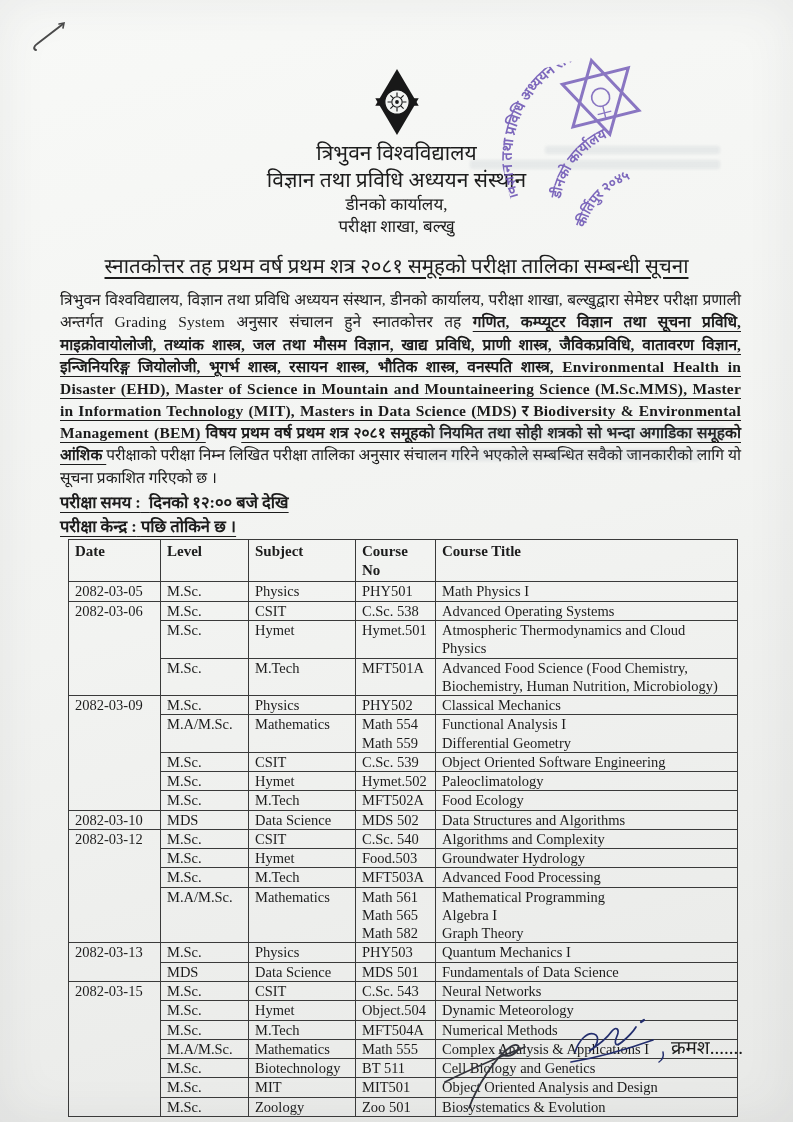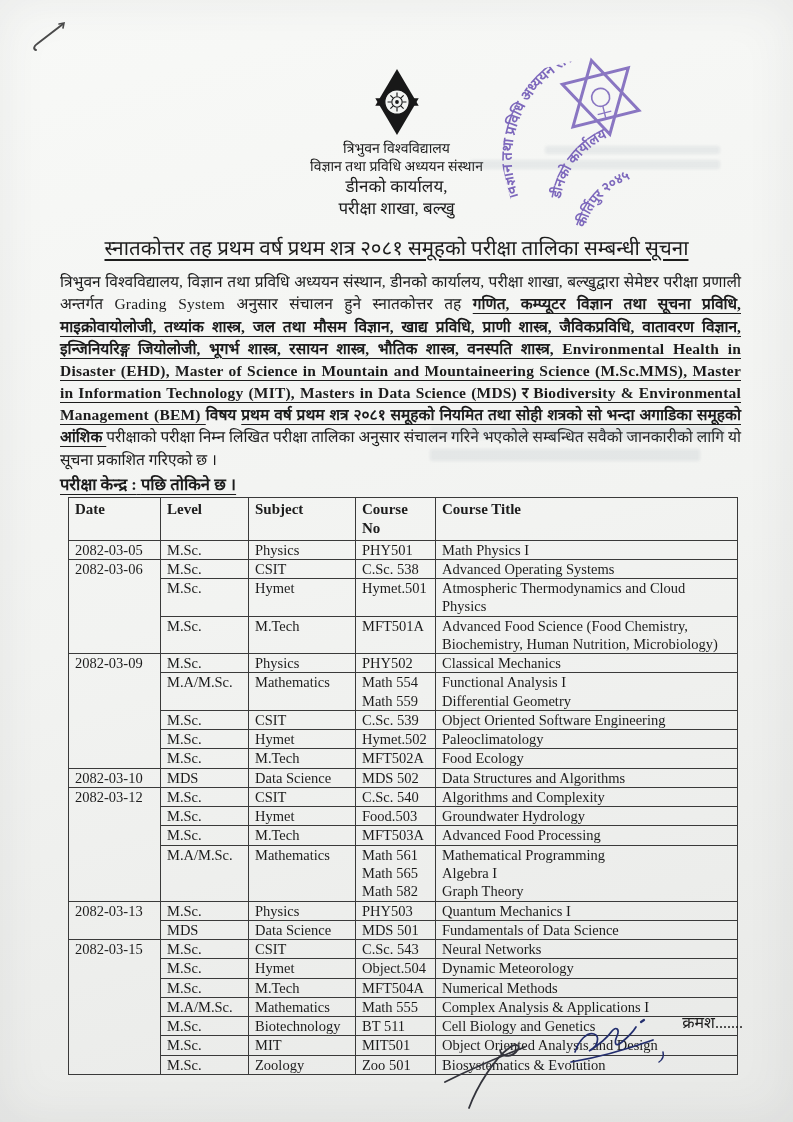"त्रिभुवन विश्वविद्यालय" .org-line-1,.org-line-2 { font-size: 14px -> 21px }
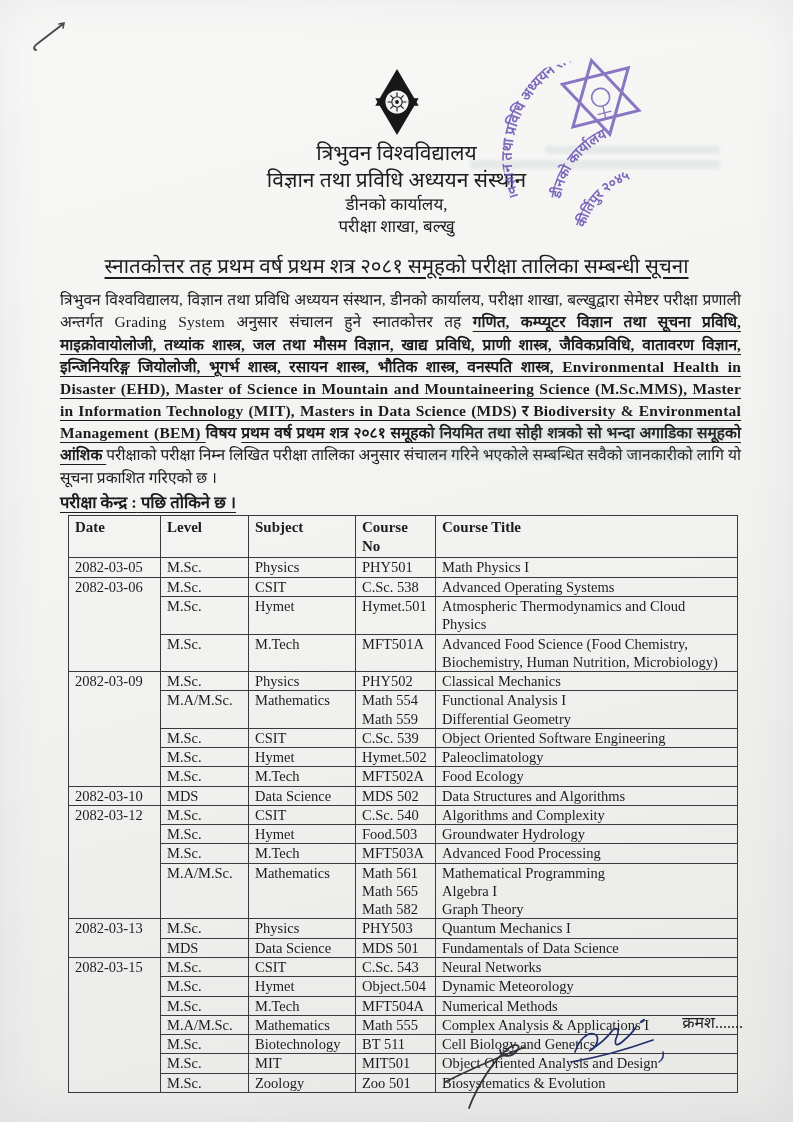"परीक्षा समय : दिनको १२:००" div.exam-line { html: none -> <div> <span><span>परीक्षा समय :</span>&nbsp; <span>दिनको १२:०० बजे देखि</span></span> </div> }
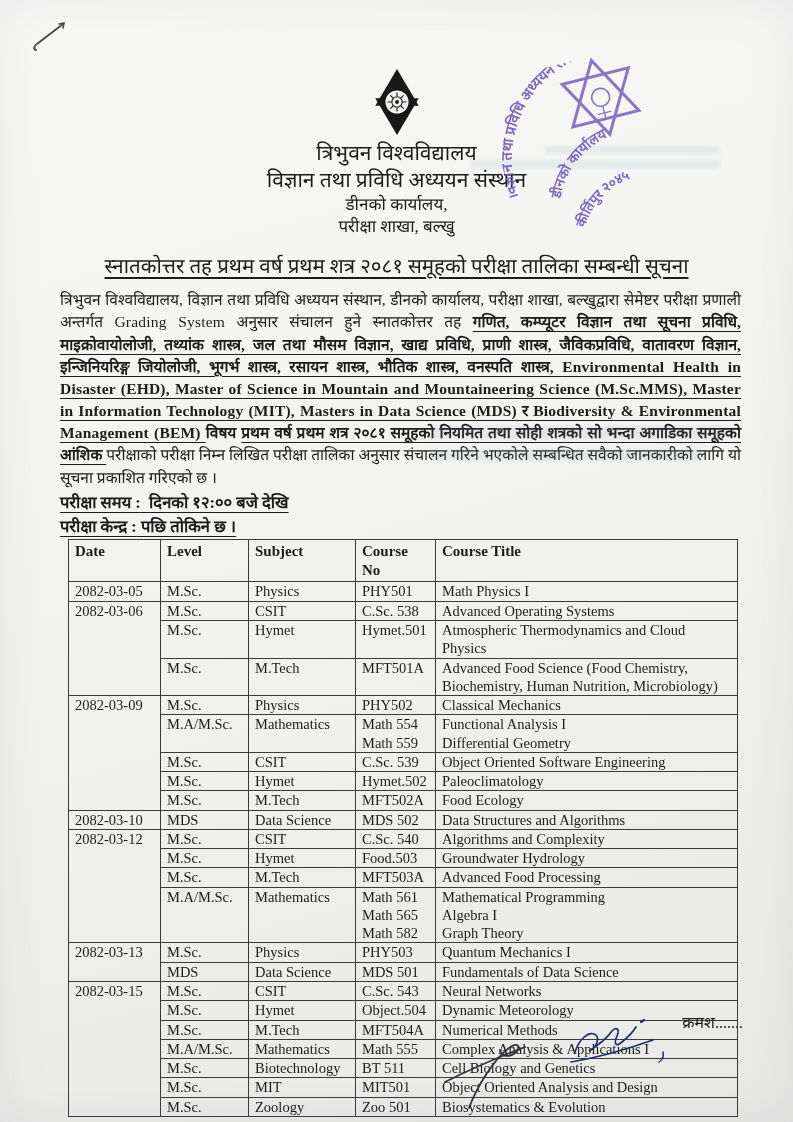"क्रमश......." .continued { font-size: 16px -> 19px; top: 1011px -> 1034px }
